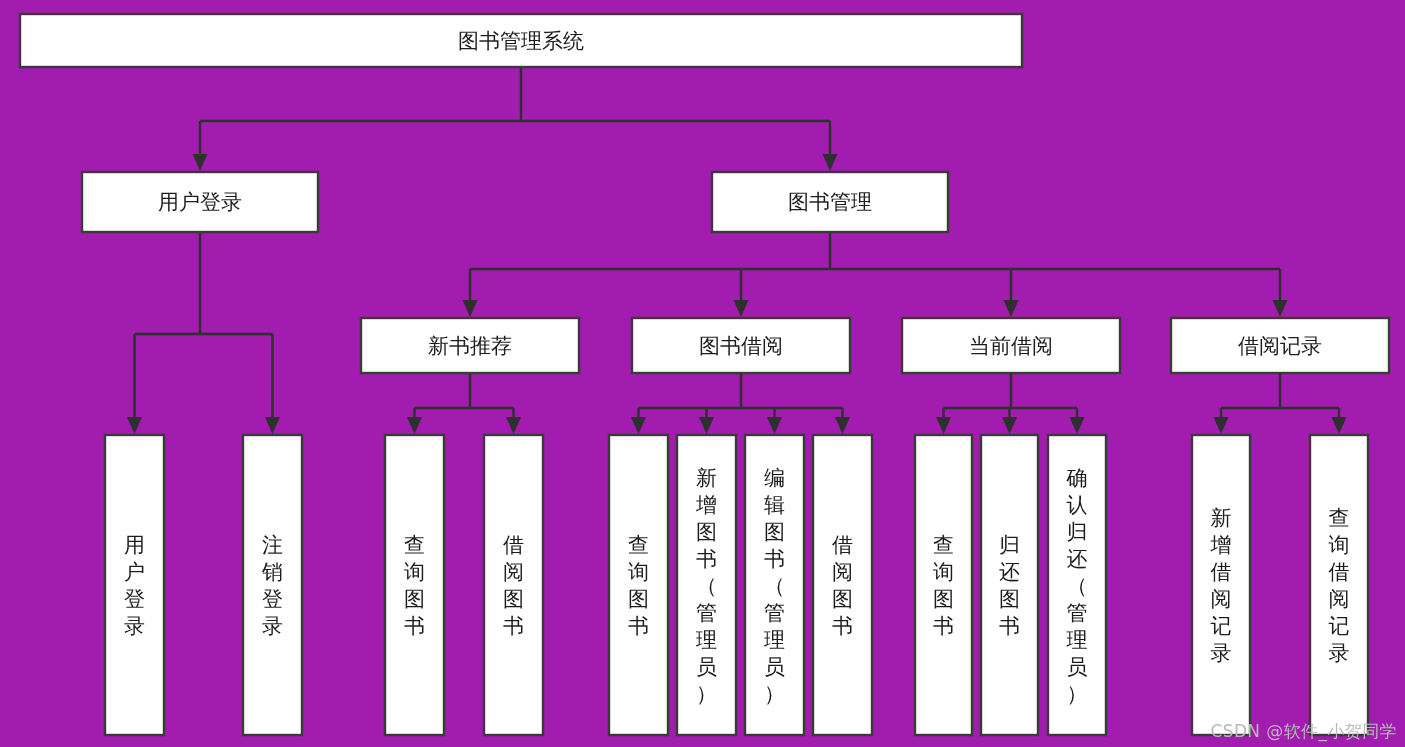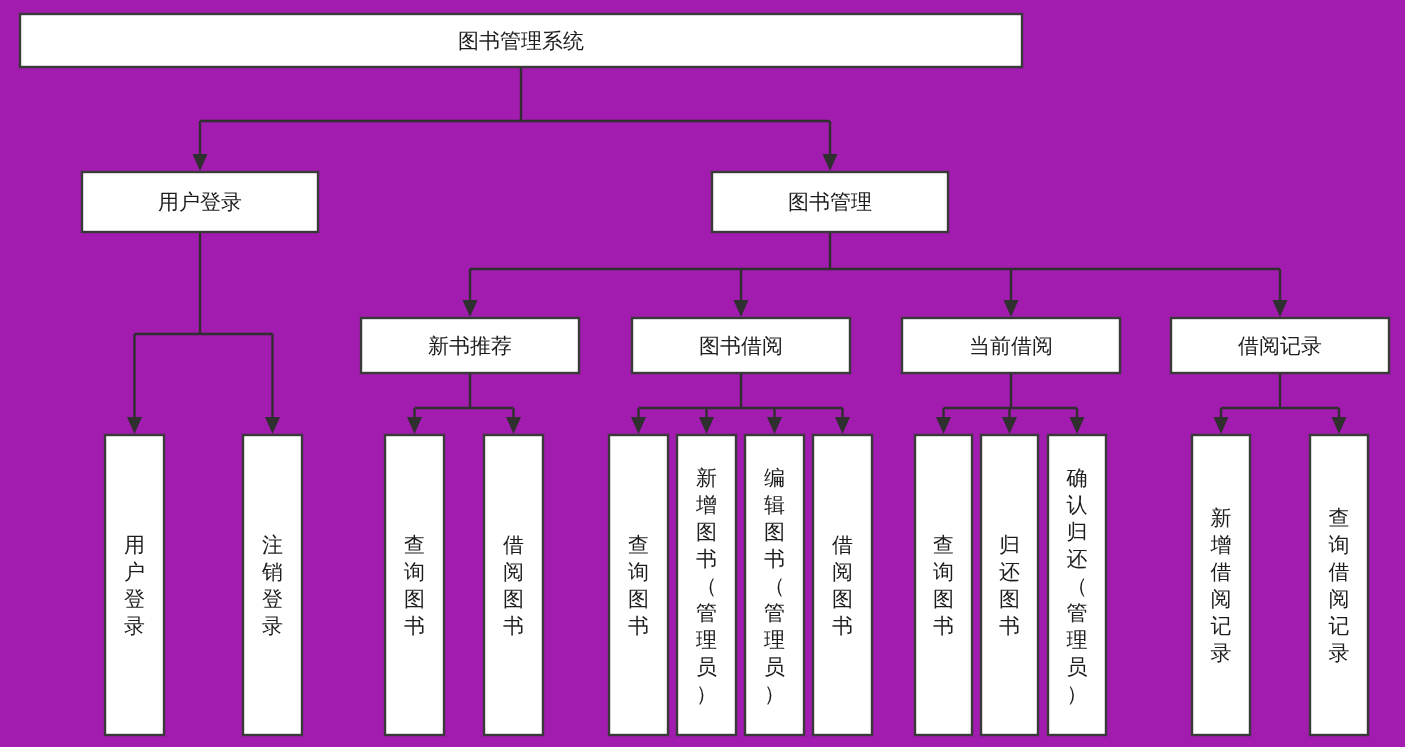"CSDN @软件_小贺同学" div.watermark { html: none -> <div>CSDN @软件_小贺同学</div> }
